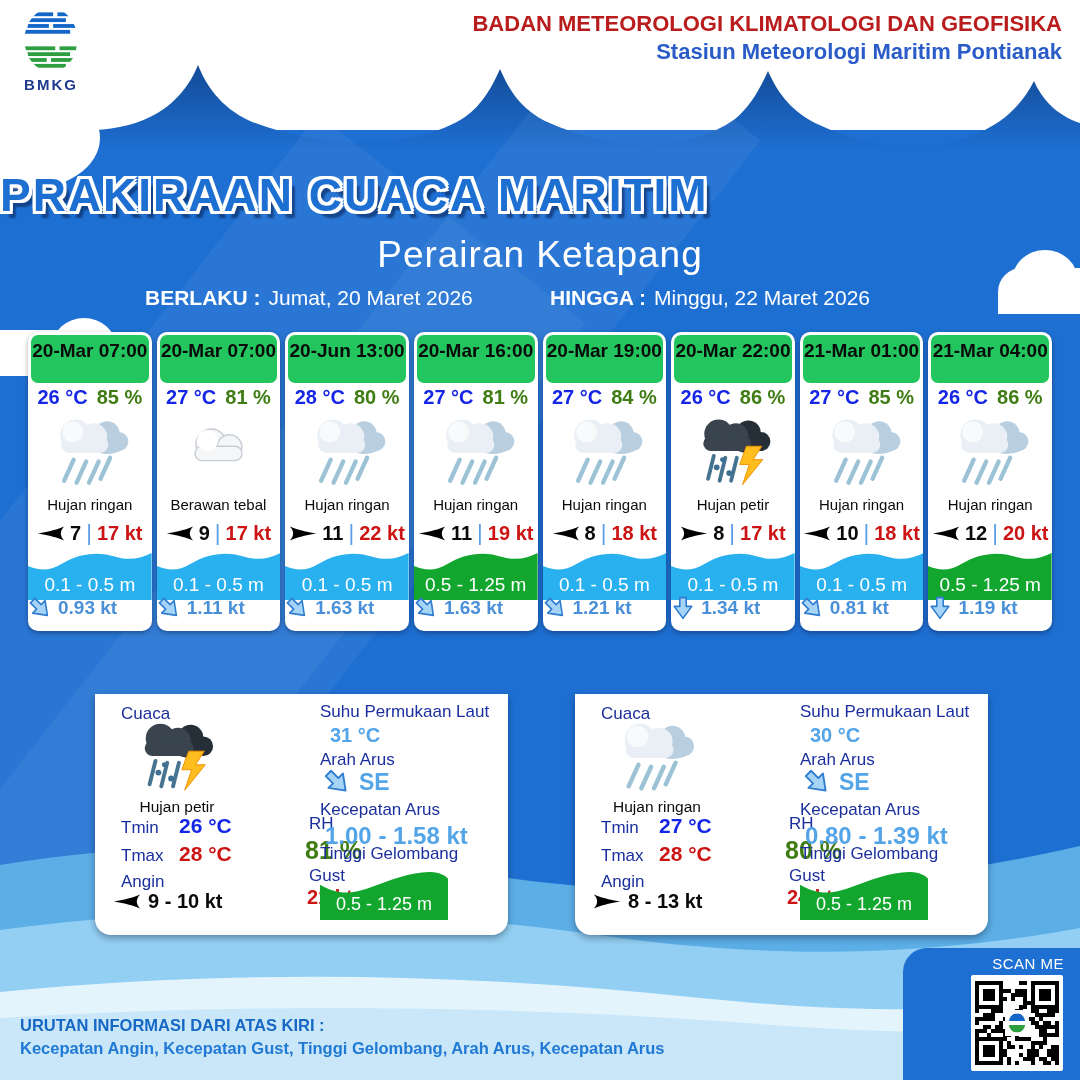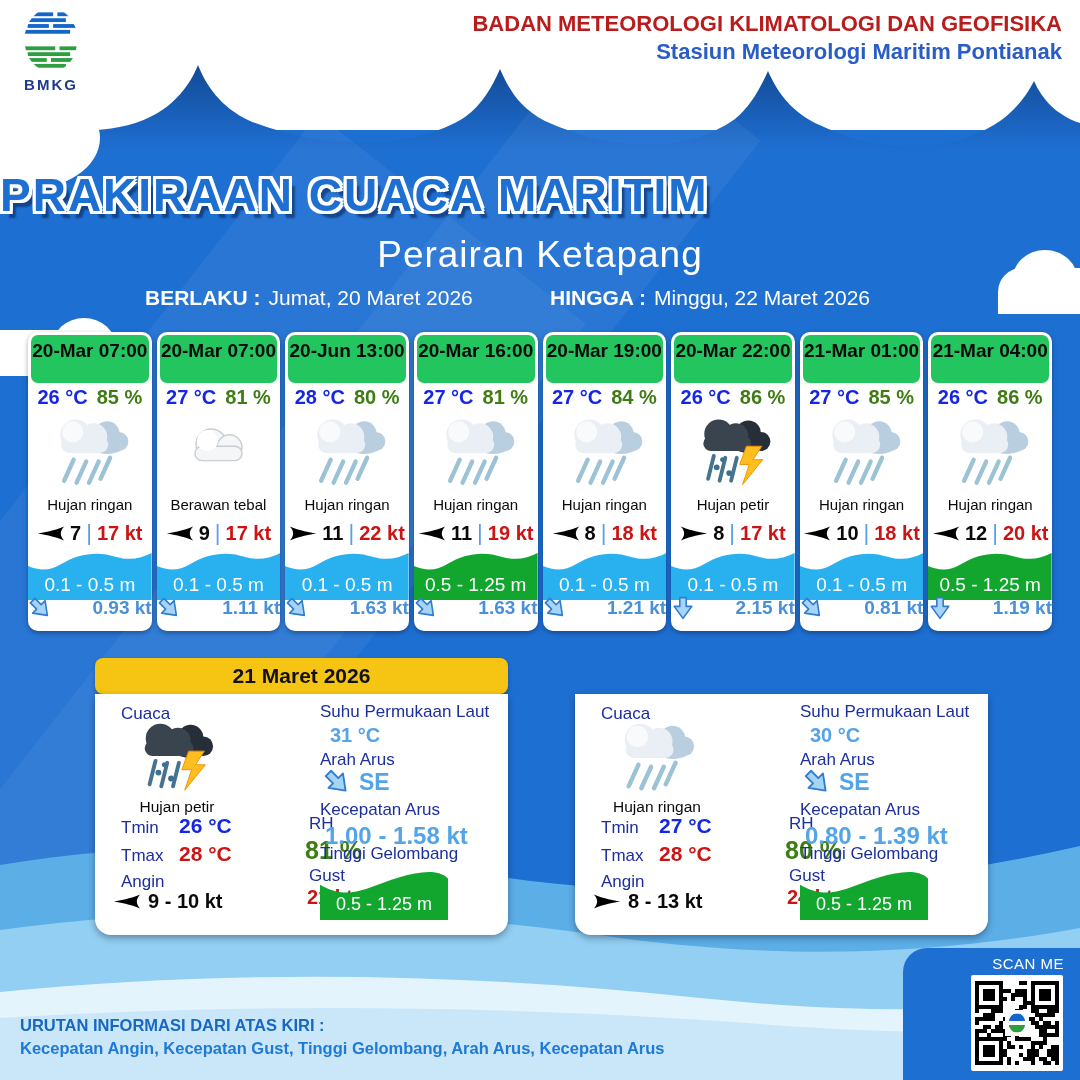"0.93 kt" .hcard-current { justify-content: space-between -> flex-start }
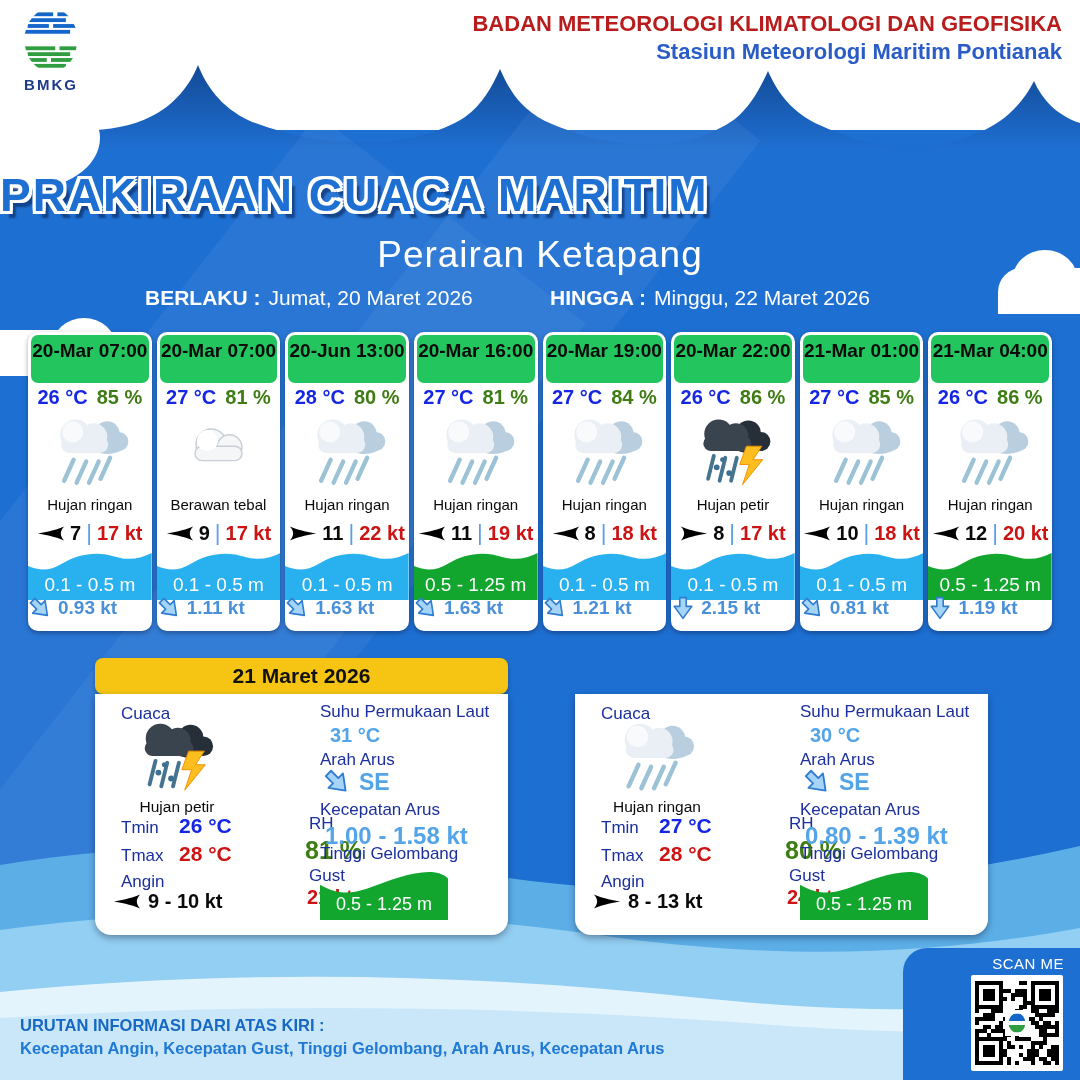"2.15 kt" span.cur-val { text: 2.15 -> 1.34 }
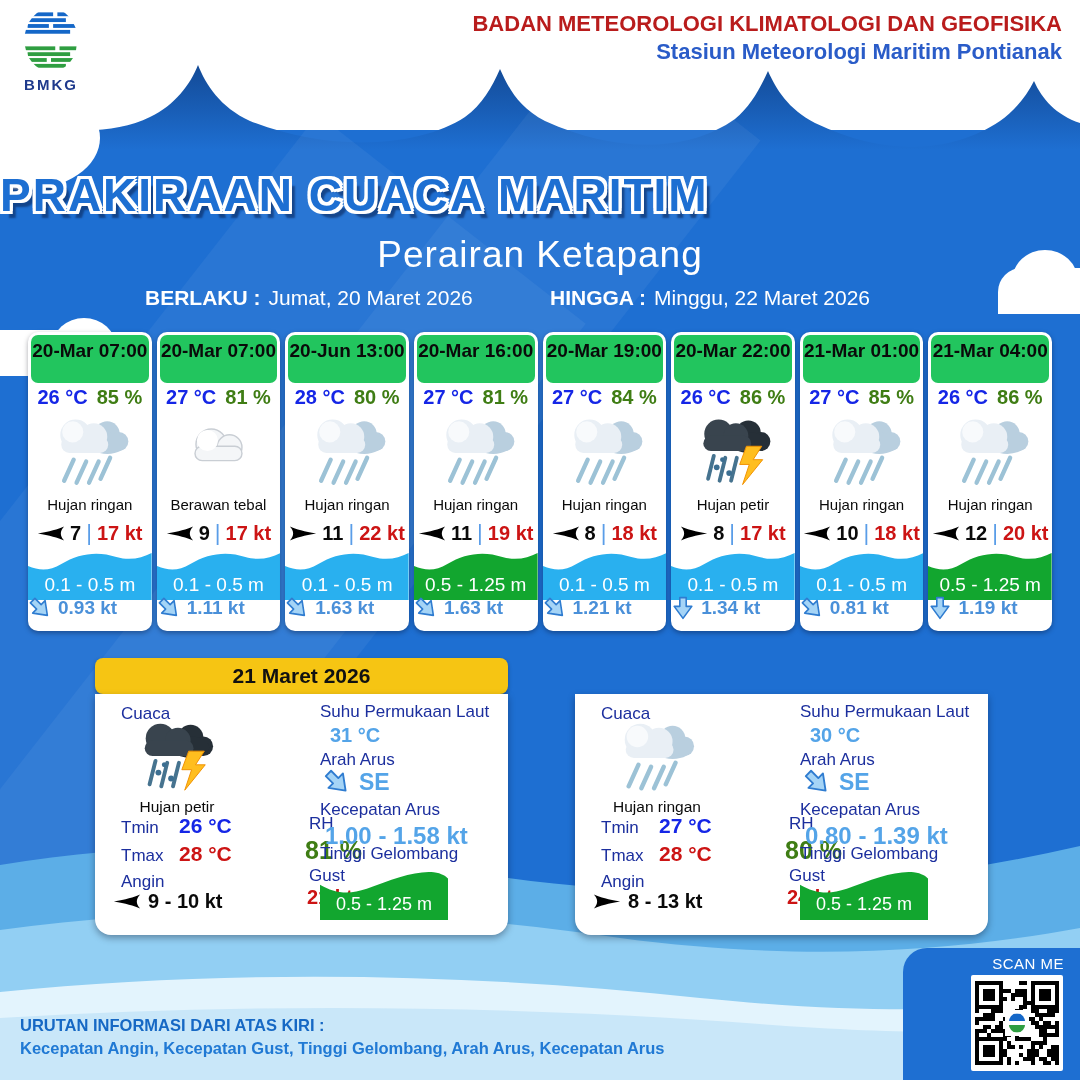"21 Maret 2026" div.dcard-date { html: <div>21 Maret 2026</div> -> none }
